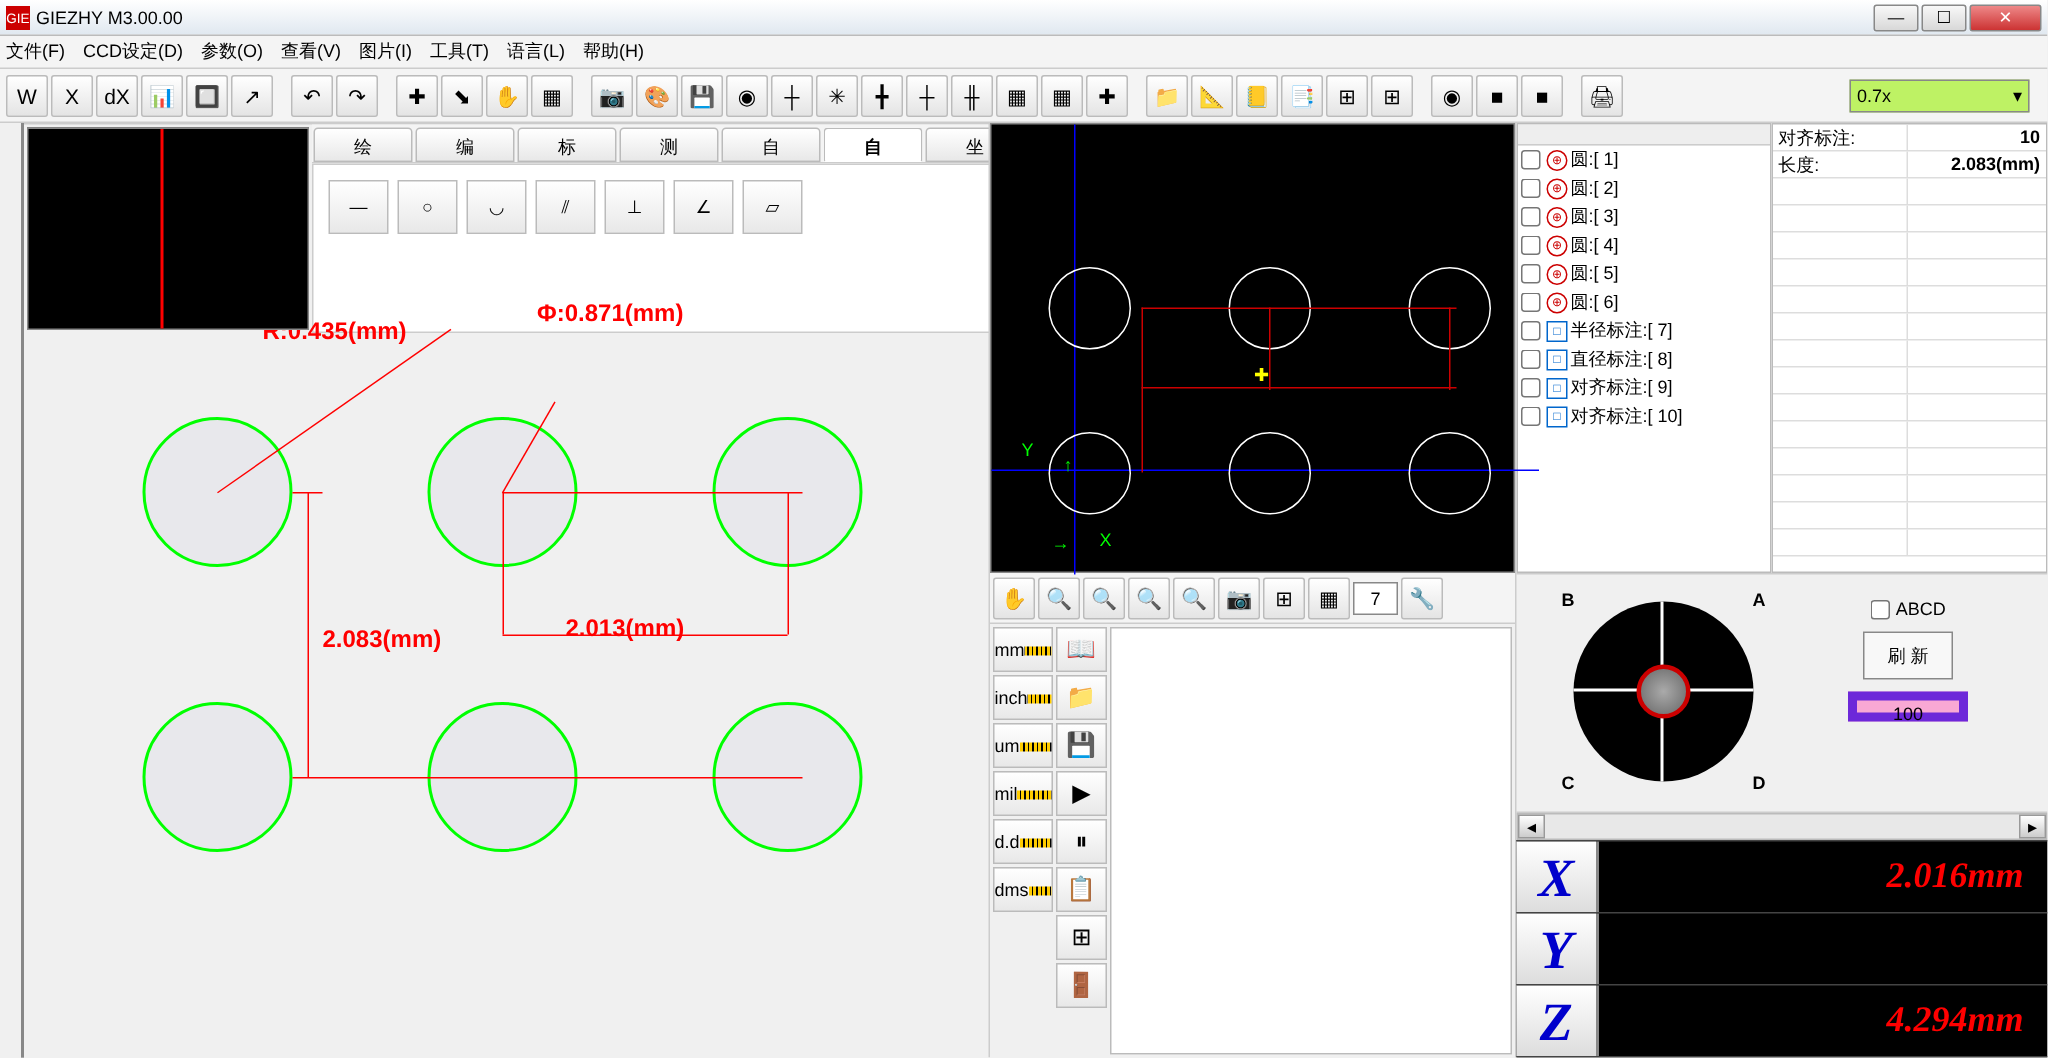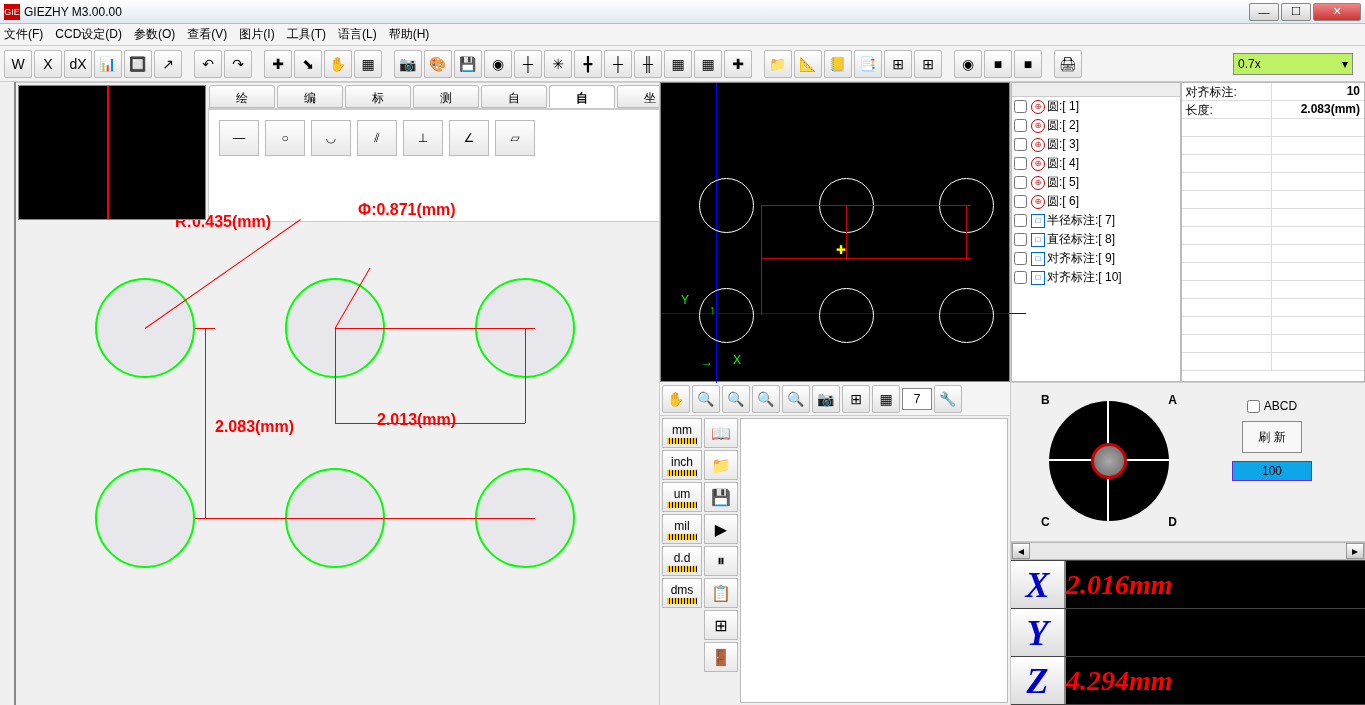"mm" .unitbtn { flex-direction: column -> row }
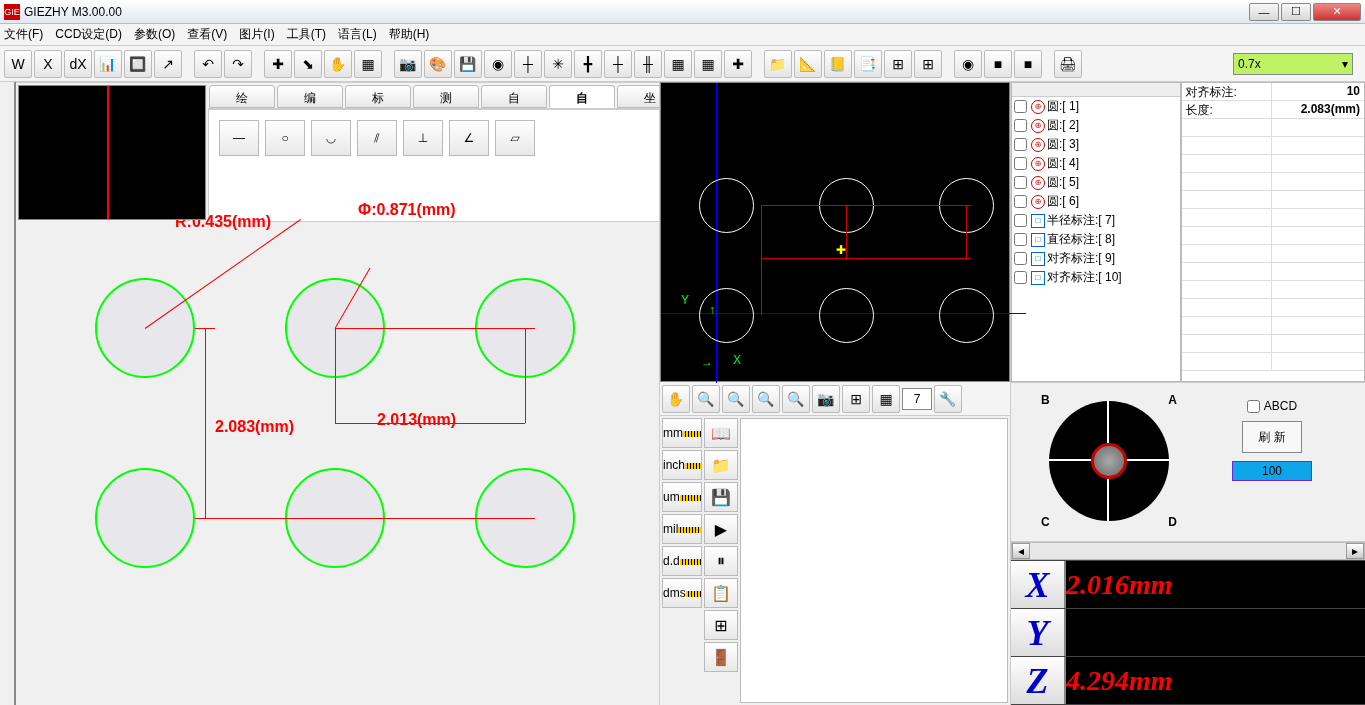"100" .joyval { background: #0ea5e9 -> #f9a8d4; border: 1px solid #6d28d9 -> 6px solid #6d28d9 }
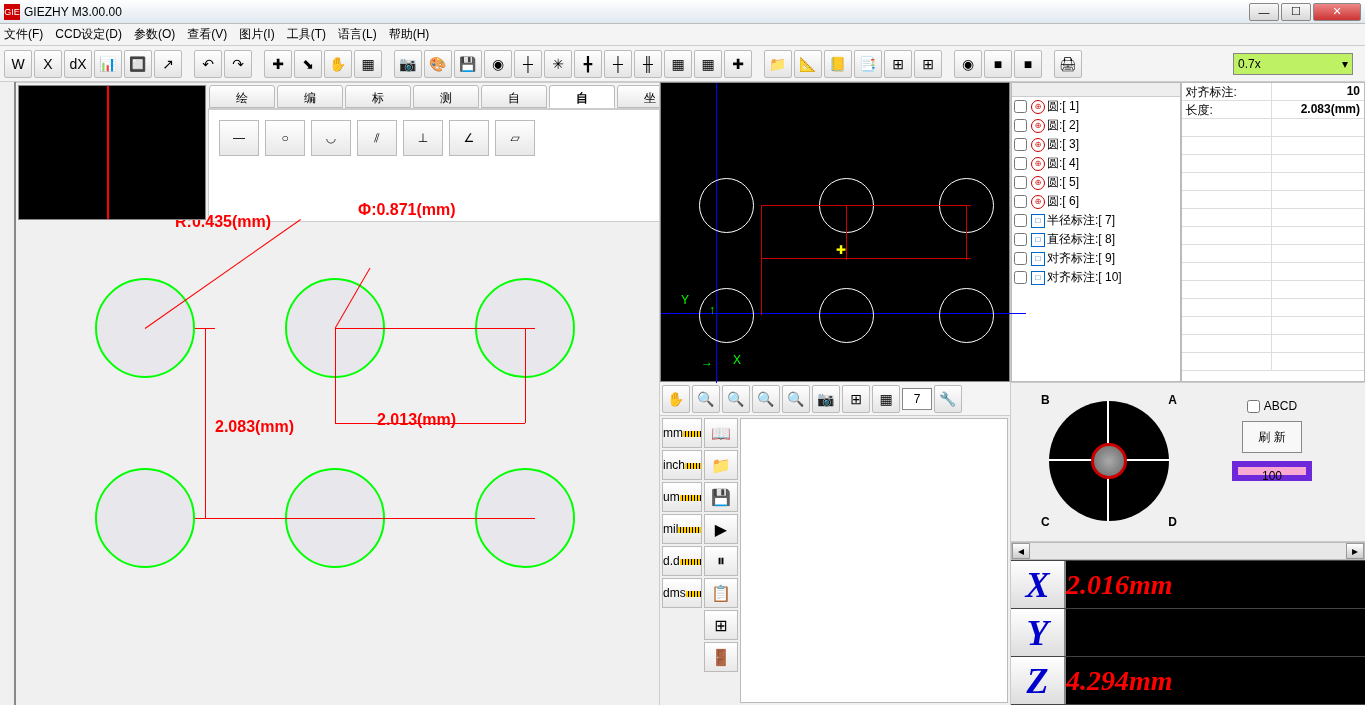"2.016mm" .coordval { font-size: 28px -> 24px; text-align: none -> right }
